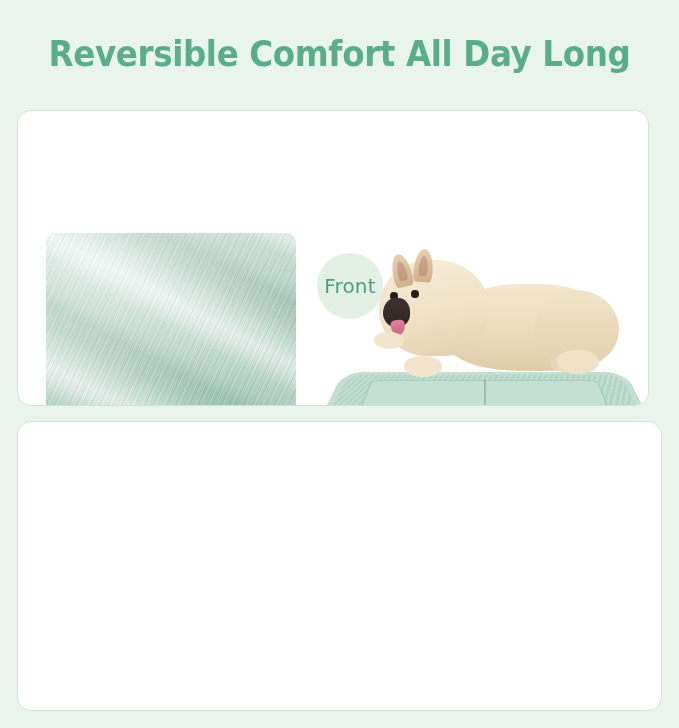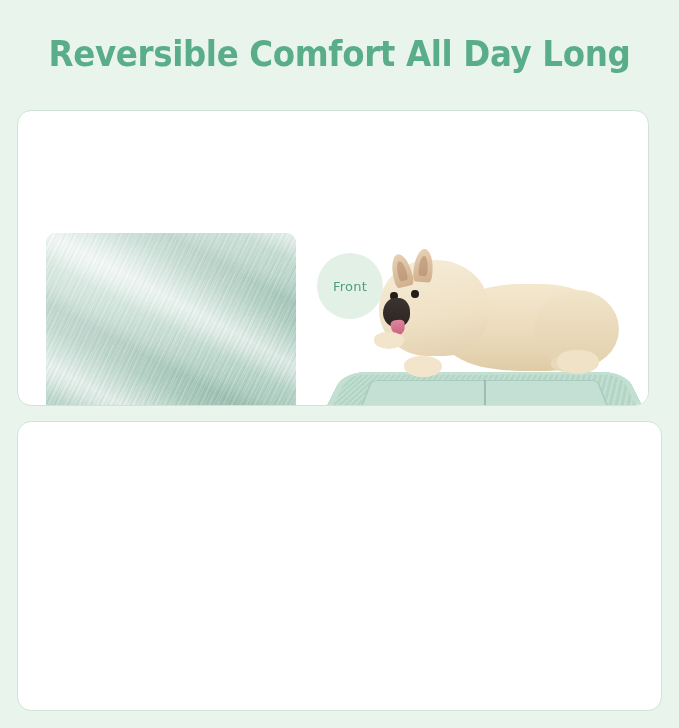"Front" .badge { font-size: 13px -> 20px }
